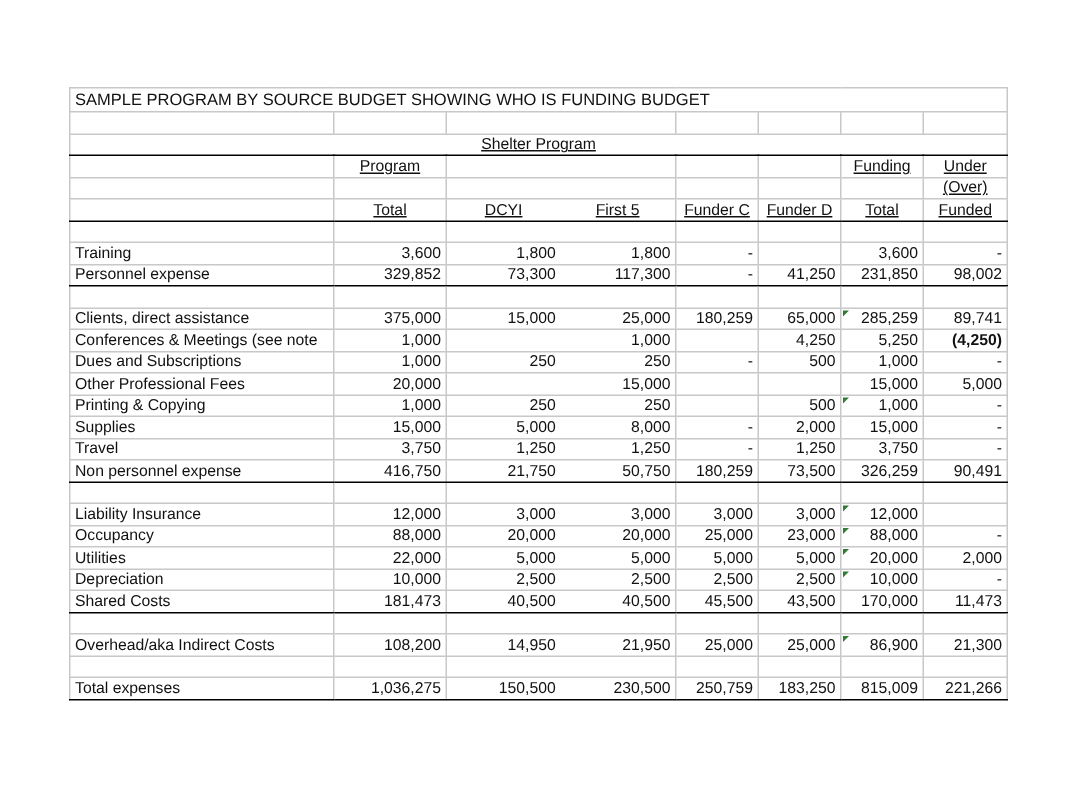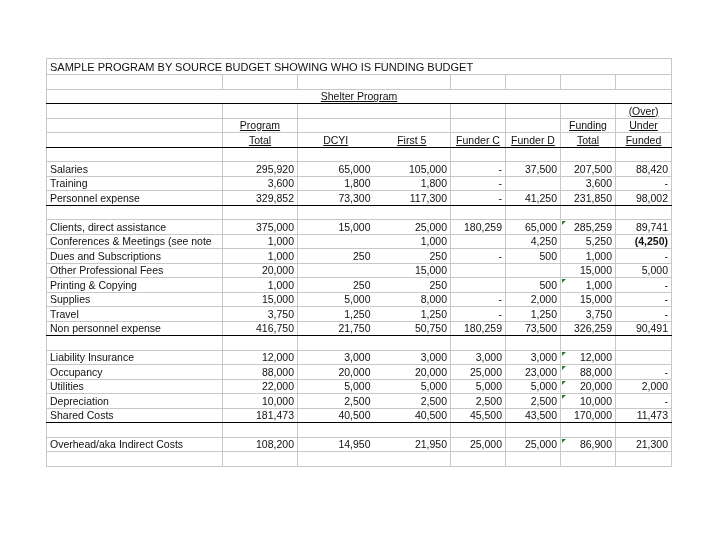"(Over)" tr { order: before "Program" -> after "Program" }
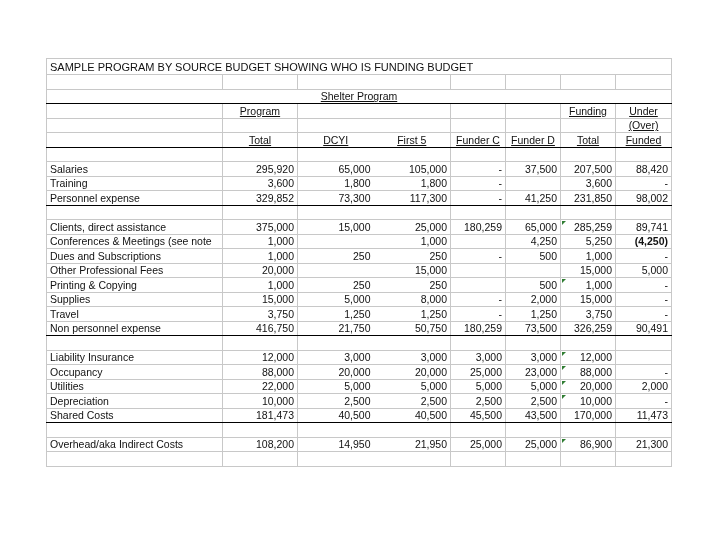"Salaries" tr { html: <tr> <td>Salaries</td> <td><span>295,920</span></td> <td><span>65,000</span></td> <td><span>105,000</span></td> <td><span>-</span></td> <td><span>37,500</span></td> <td><span>207,500</span></td> <td><span>88,420</span></td> </tr> -> none }
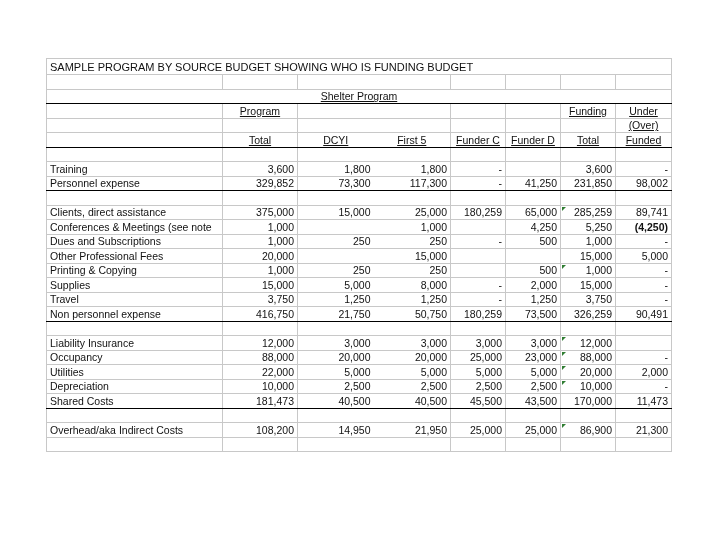"Total expenses" tr.thick-bottom { html: none -> <tr> <td>Total expenses</td> <td><span>1,036,275</span></td> <td><span>150,500</span></td> <td><span>230,500</span></td> <td><span>250,759</span></td> <td><span>183,250</span></td> <td><span>815,009</span></td> <td><span>221,266</span></td> </tr> }
